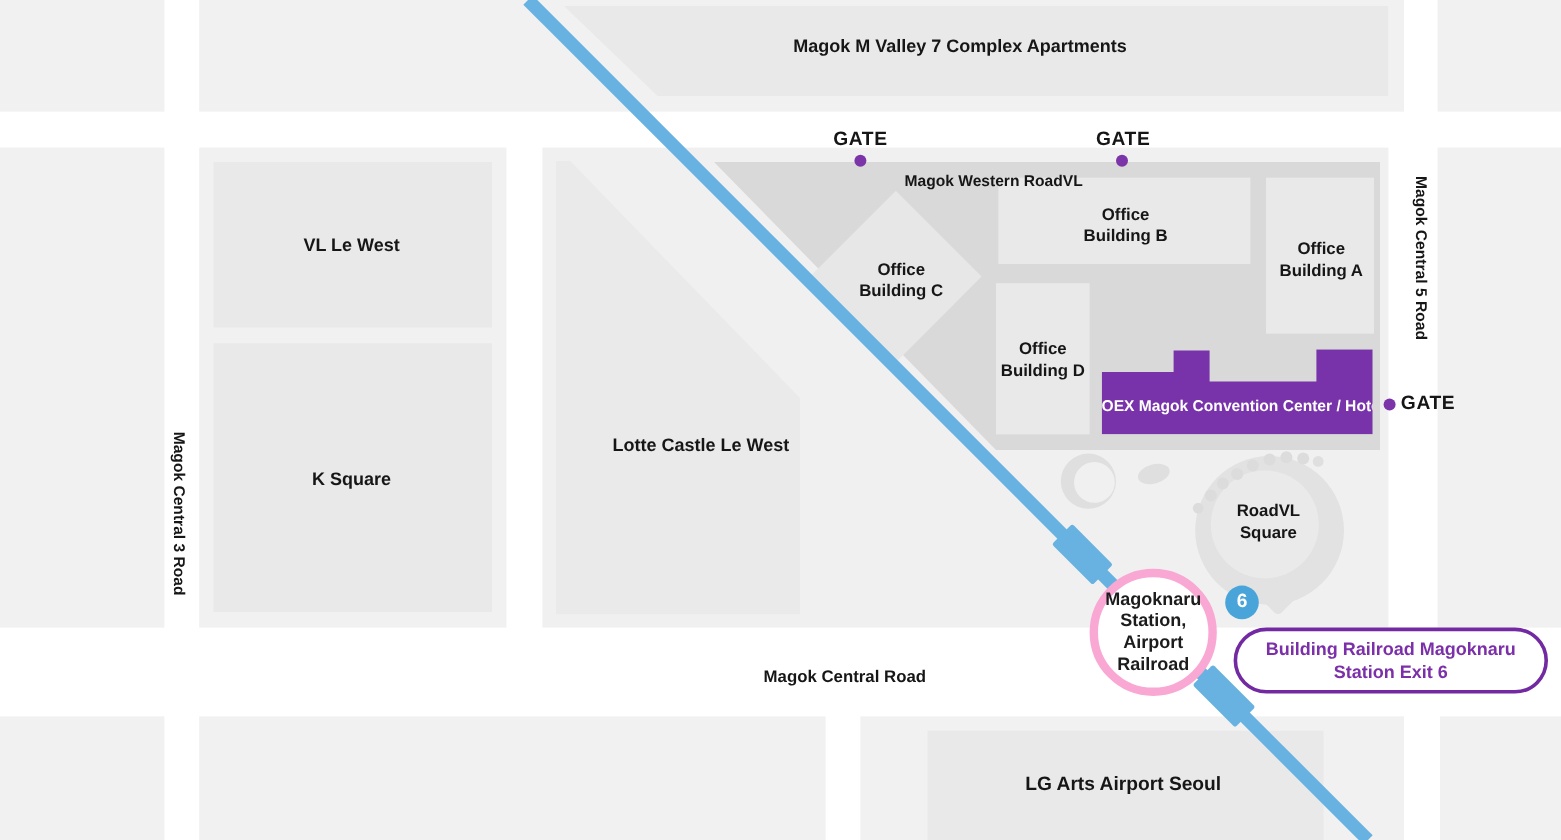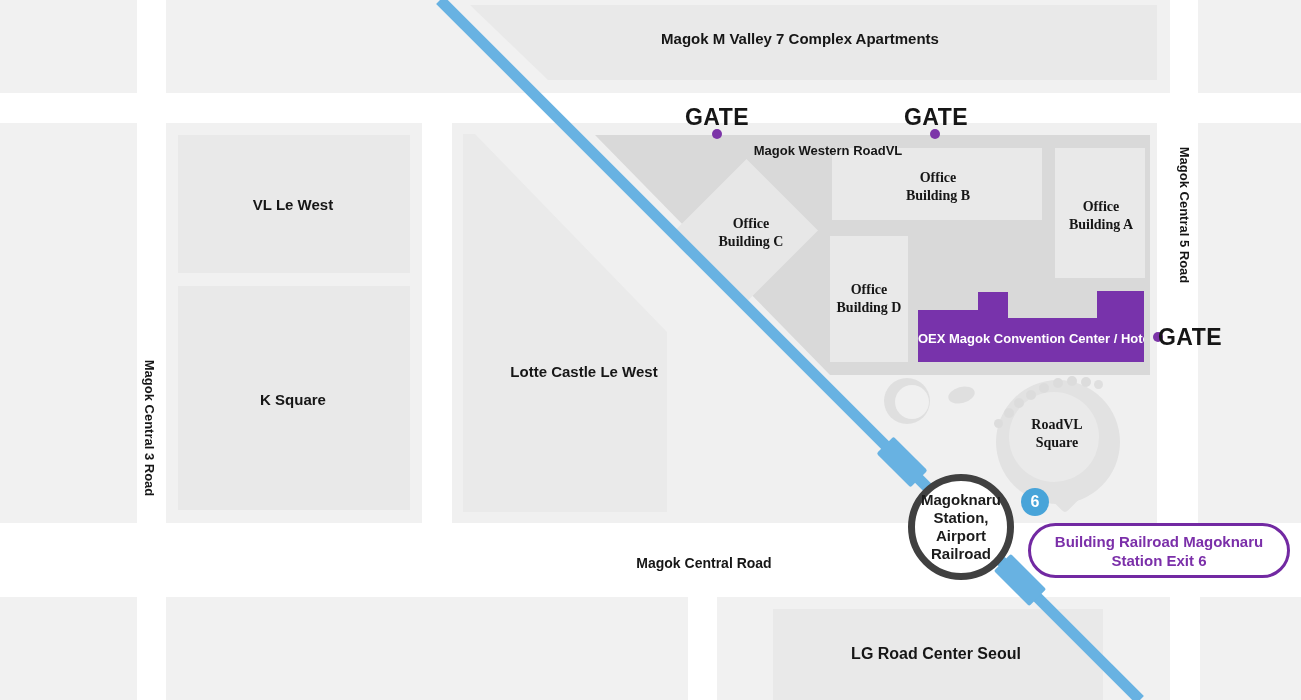"GATE" .gate { font-size: 23px -> 16px }
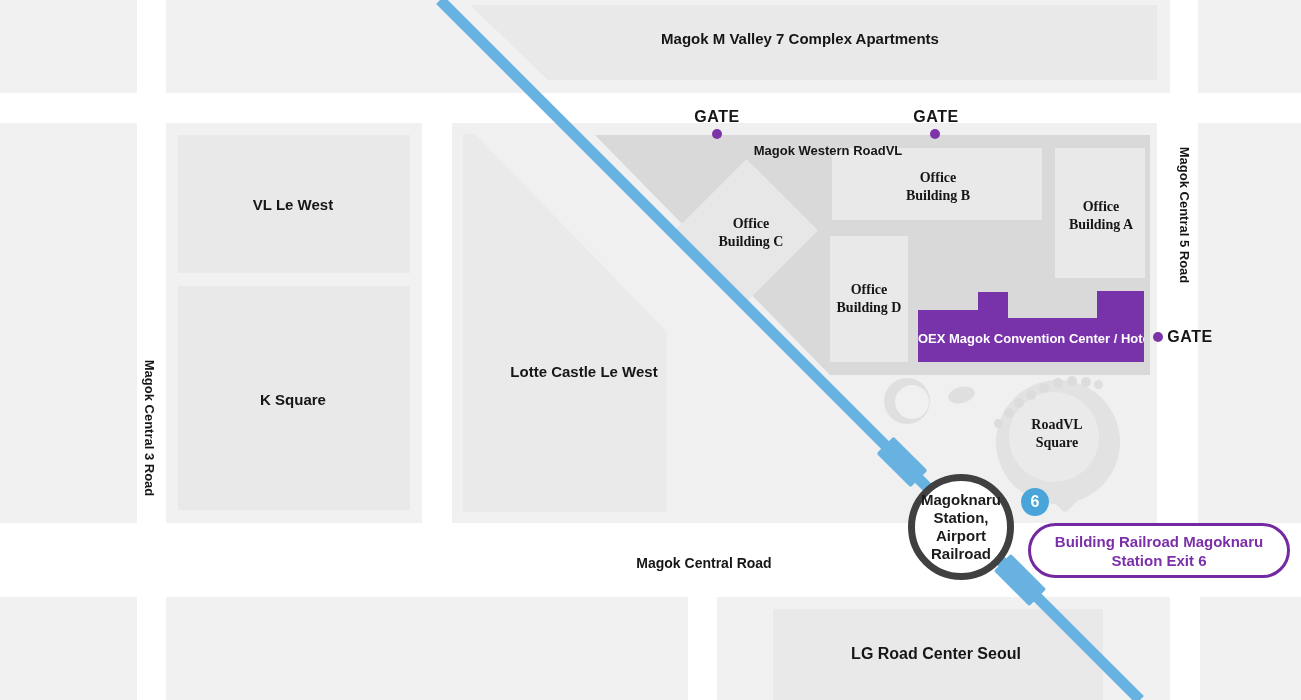"Office" .lbl .ln { font-family: Liberation Serif, serif -> none }
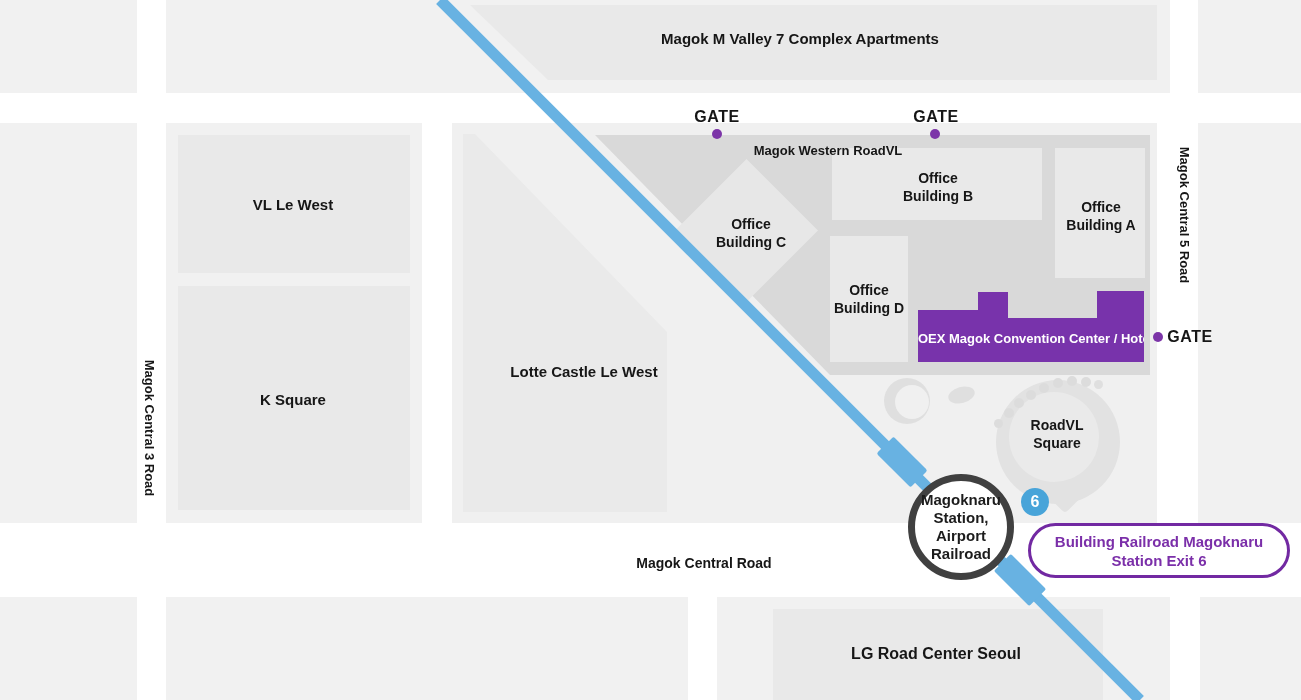"Magoknaru Station, Airport Railroad" #station-circle { border: 7px solid #404040 -> 7px solid #f9a8d4 }
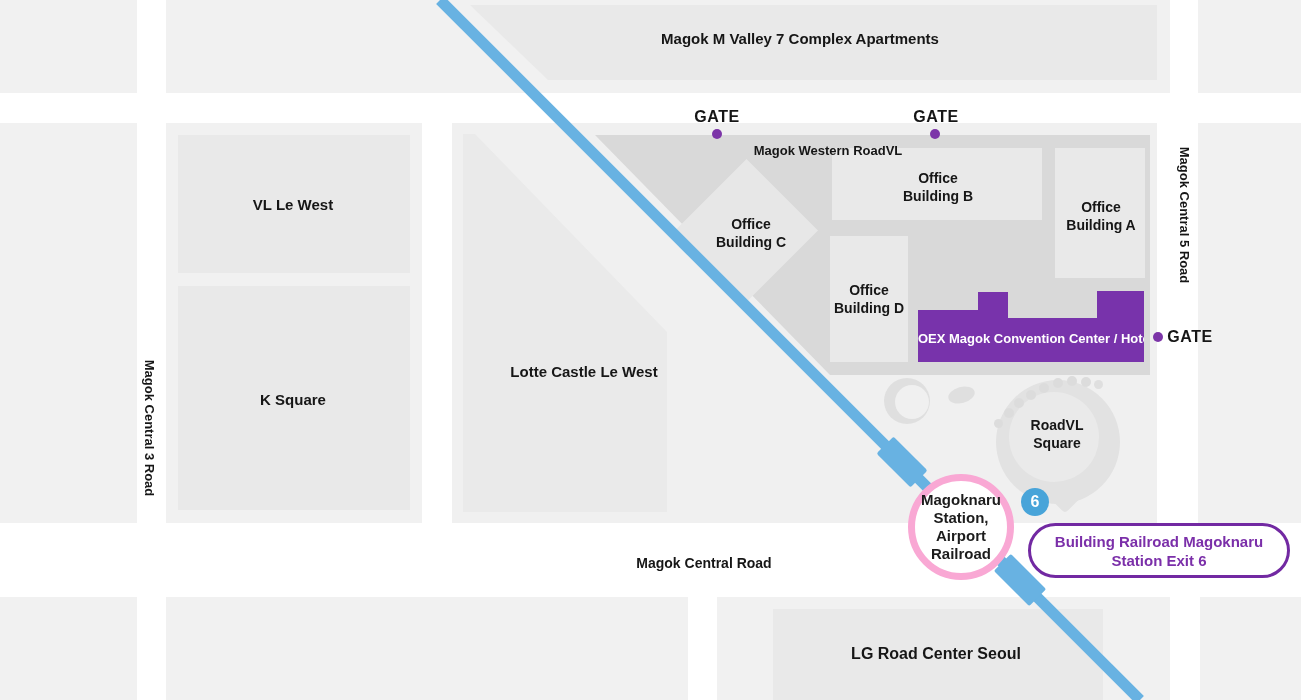"LG Road Center Seoul" div.lbl { text: Road Center -> Arts Airport }
